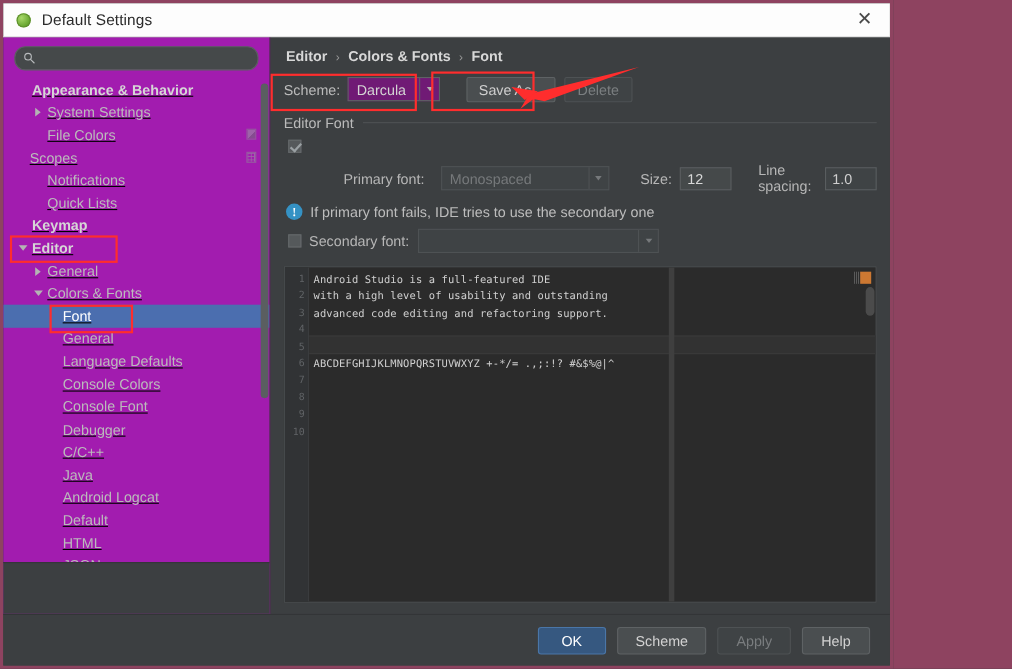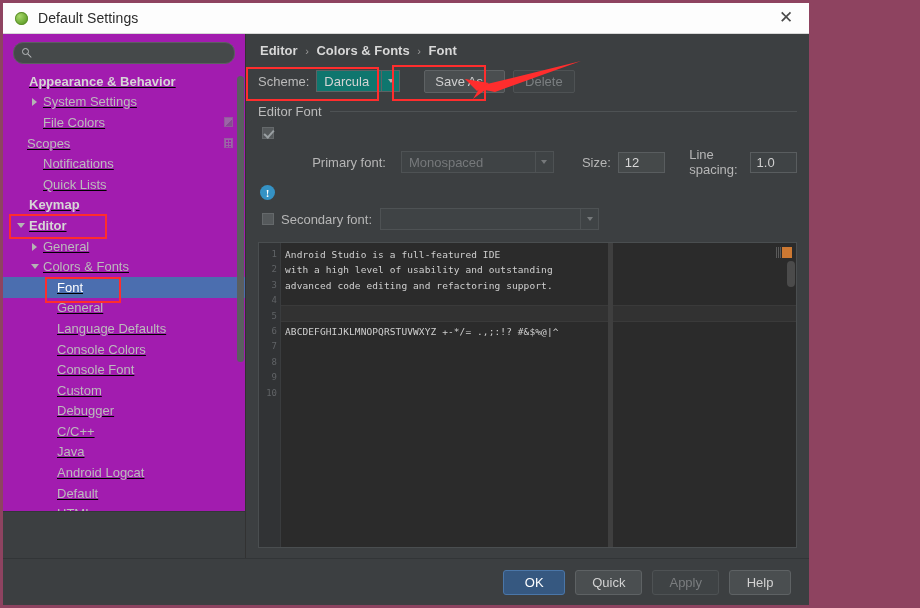"Darcula" .combo { background: #0f766e -> #701a75 }
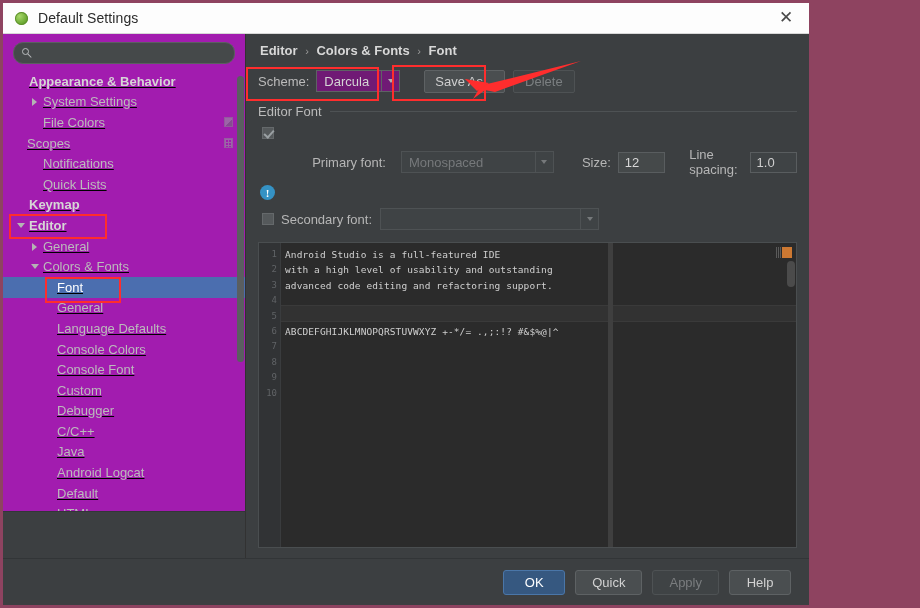"If primary font fails, IDE" span.note-text { html: none -> <span>If primary font fails, IDE tries to use the secondary one</span> }
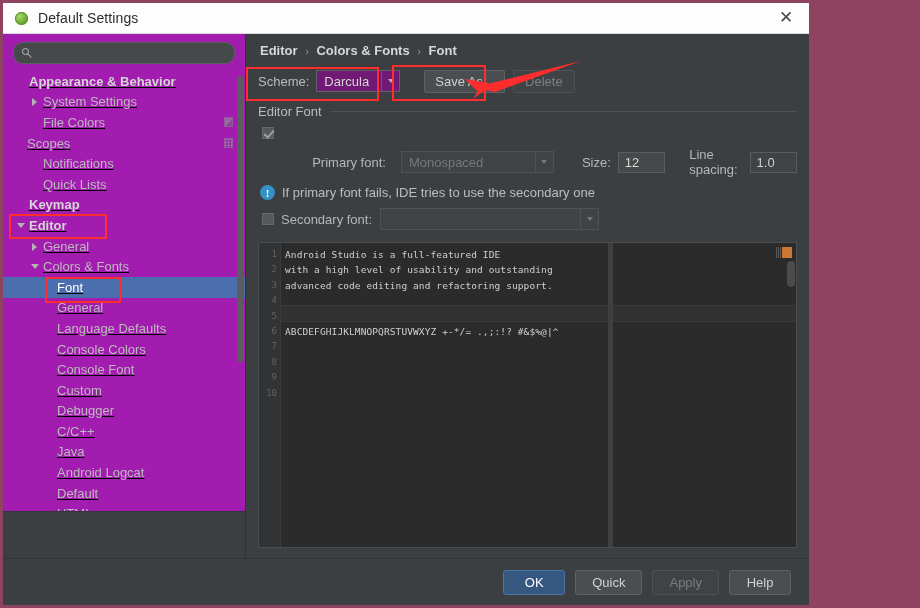"Custom" div.tree-item { html: <div> <span></span> <span>Custom</span> </div> -> none }
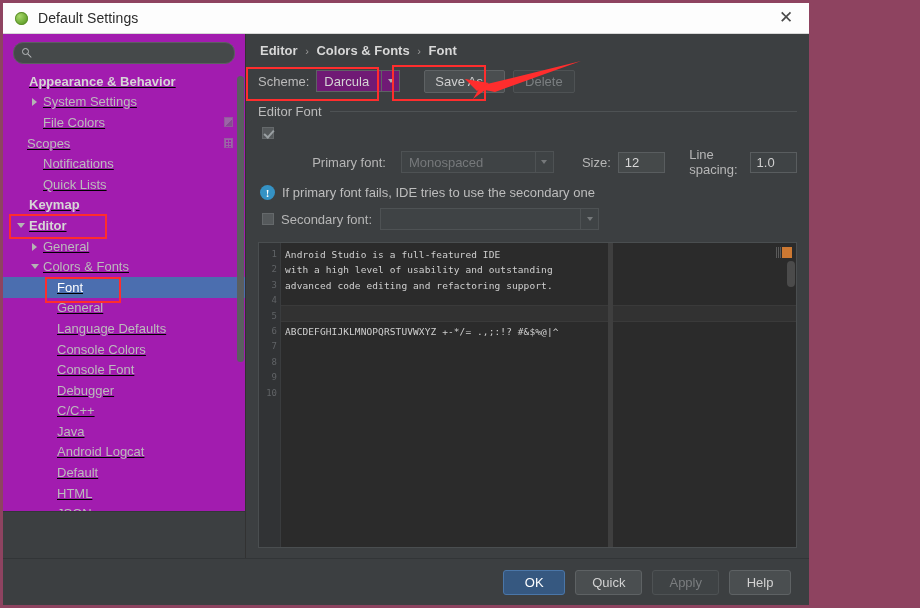"Quick" div.fbtn { text: Quick -> Scheme }
